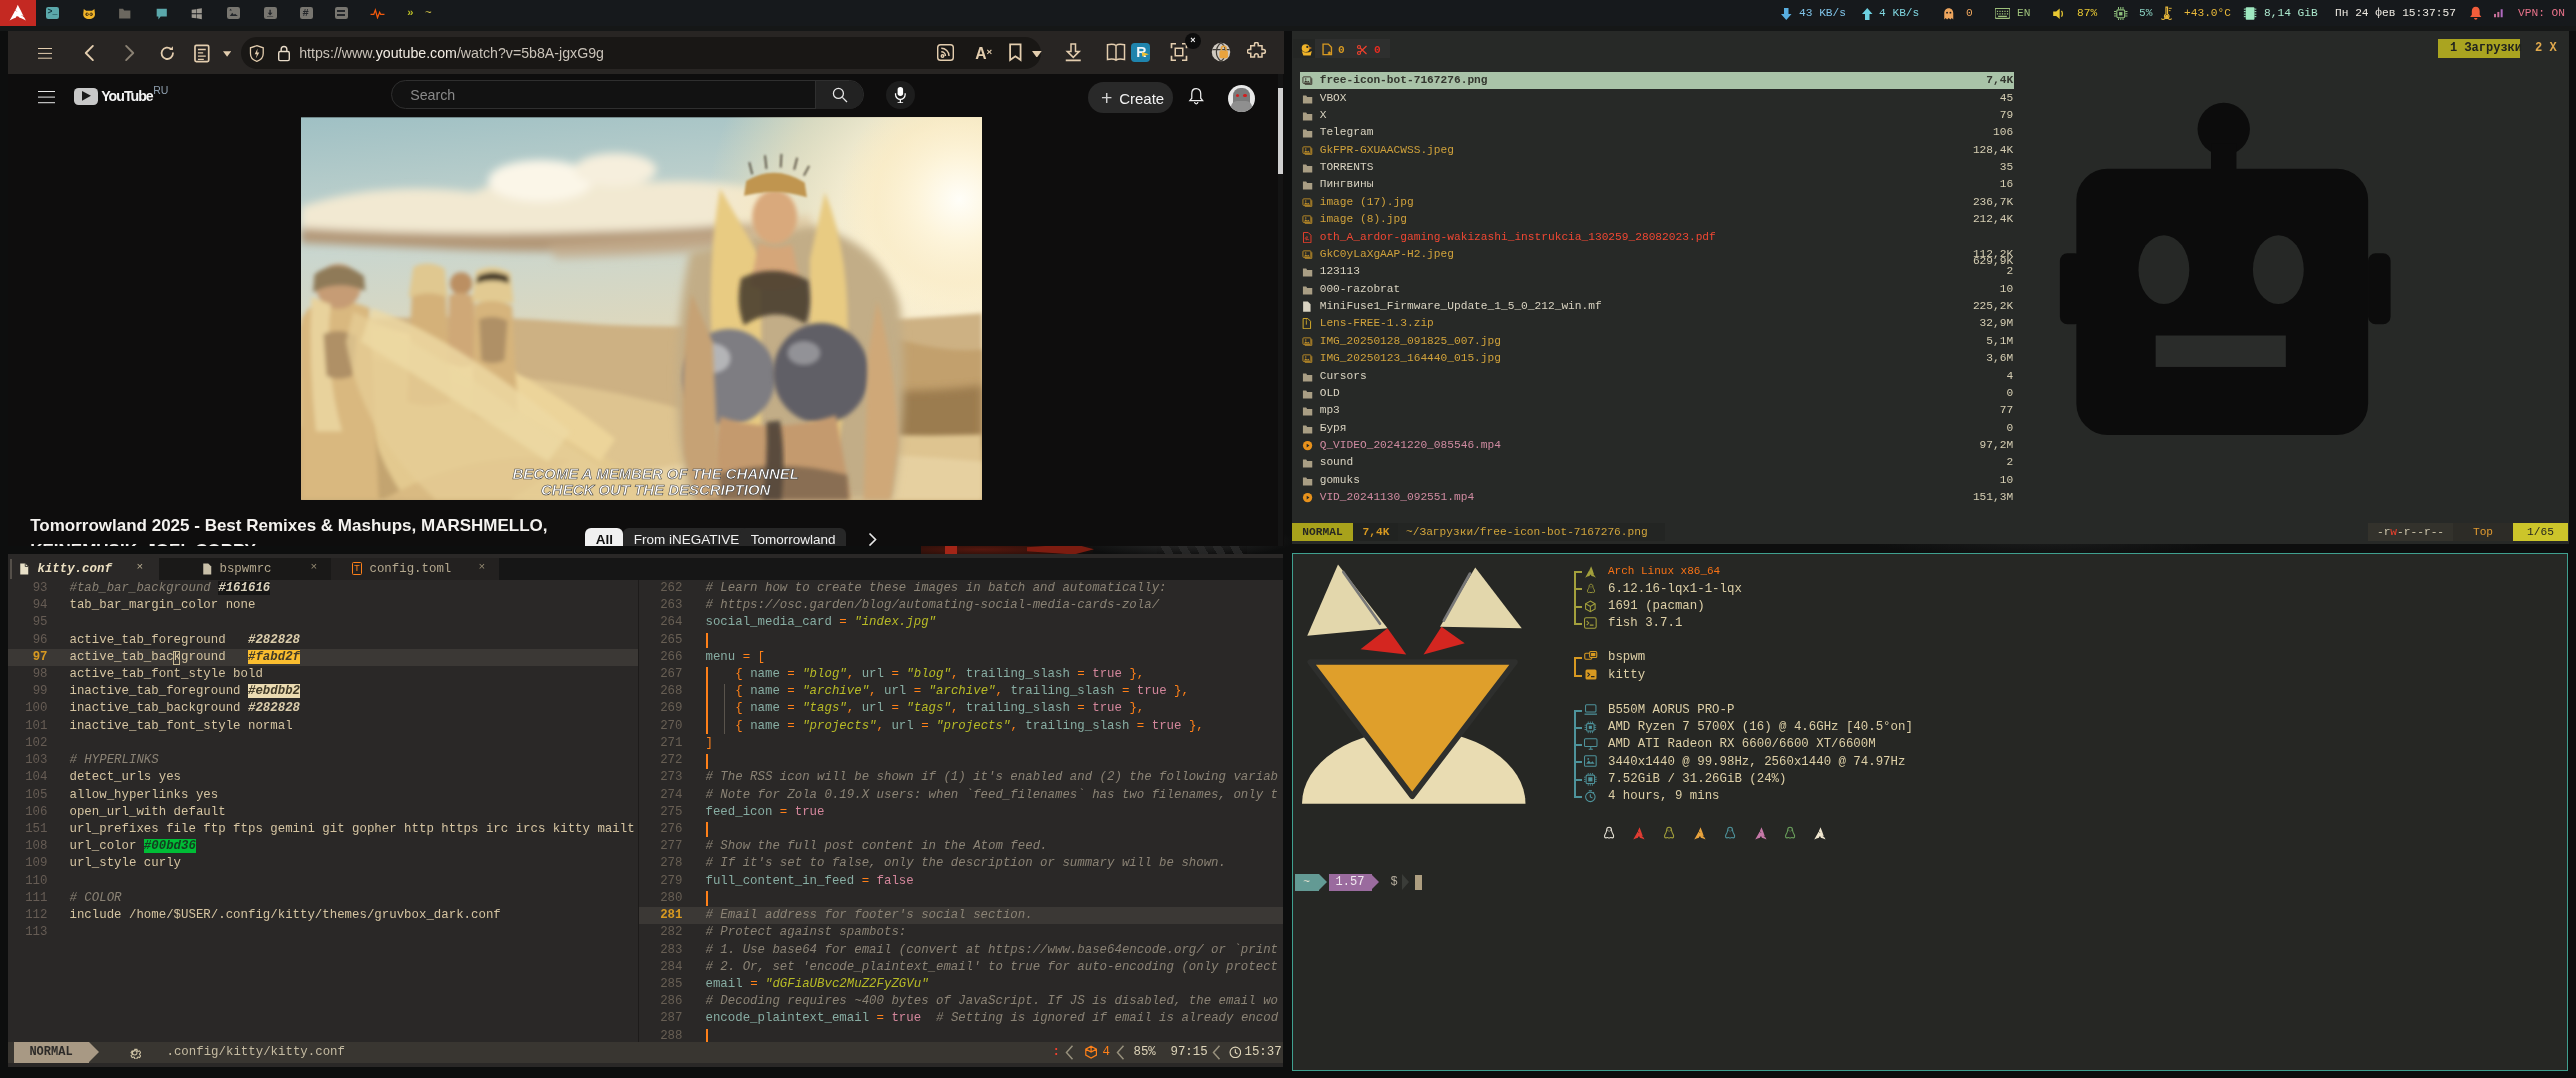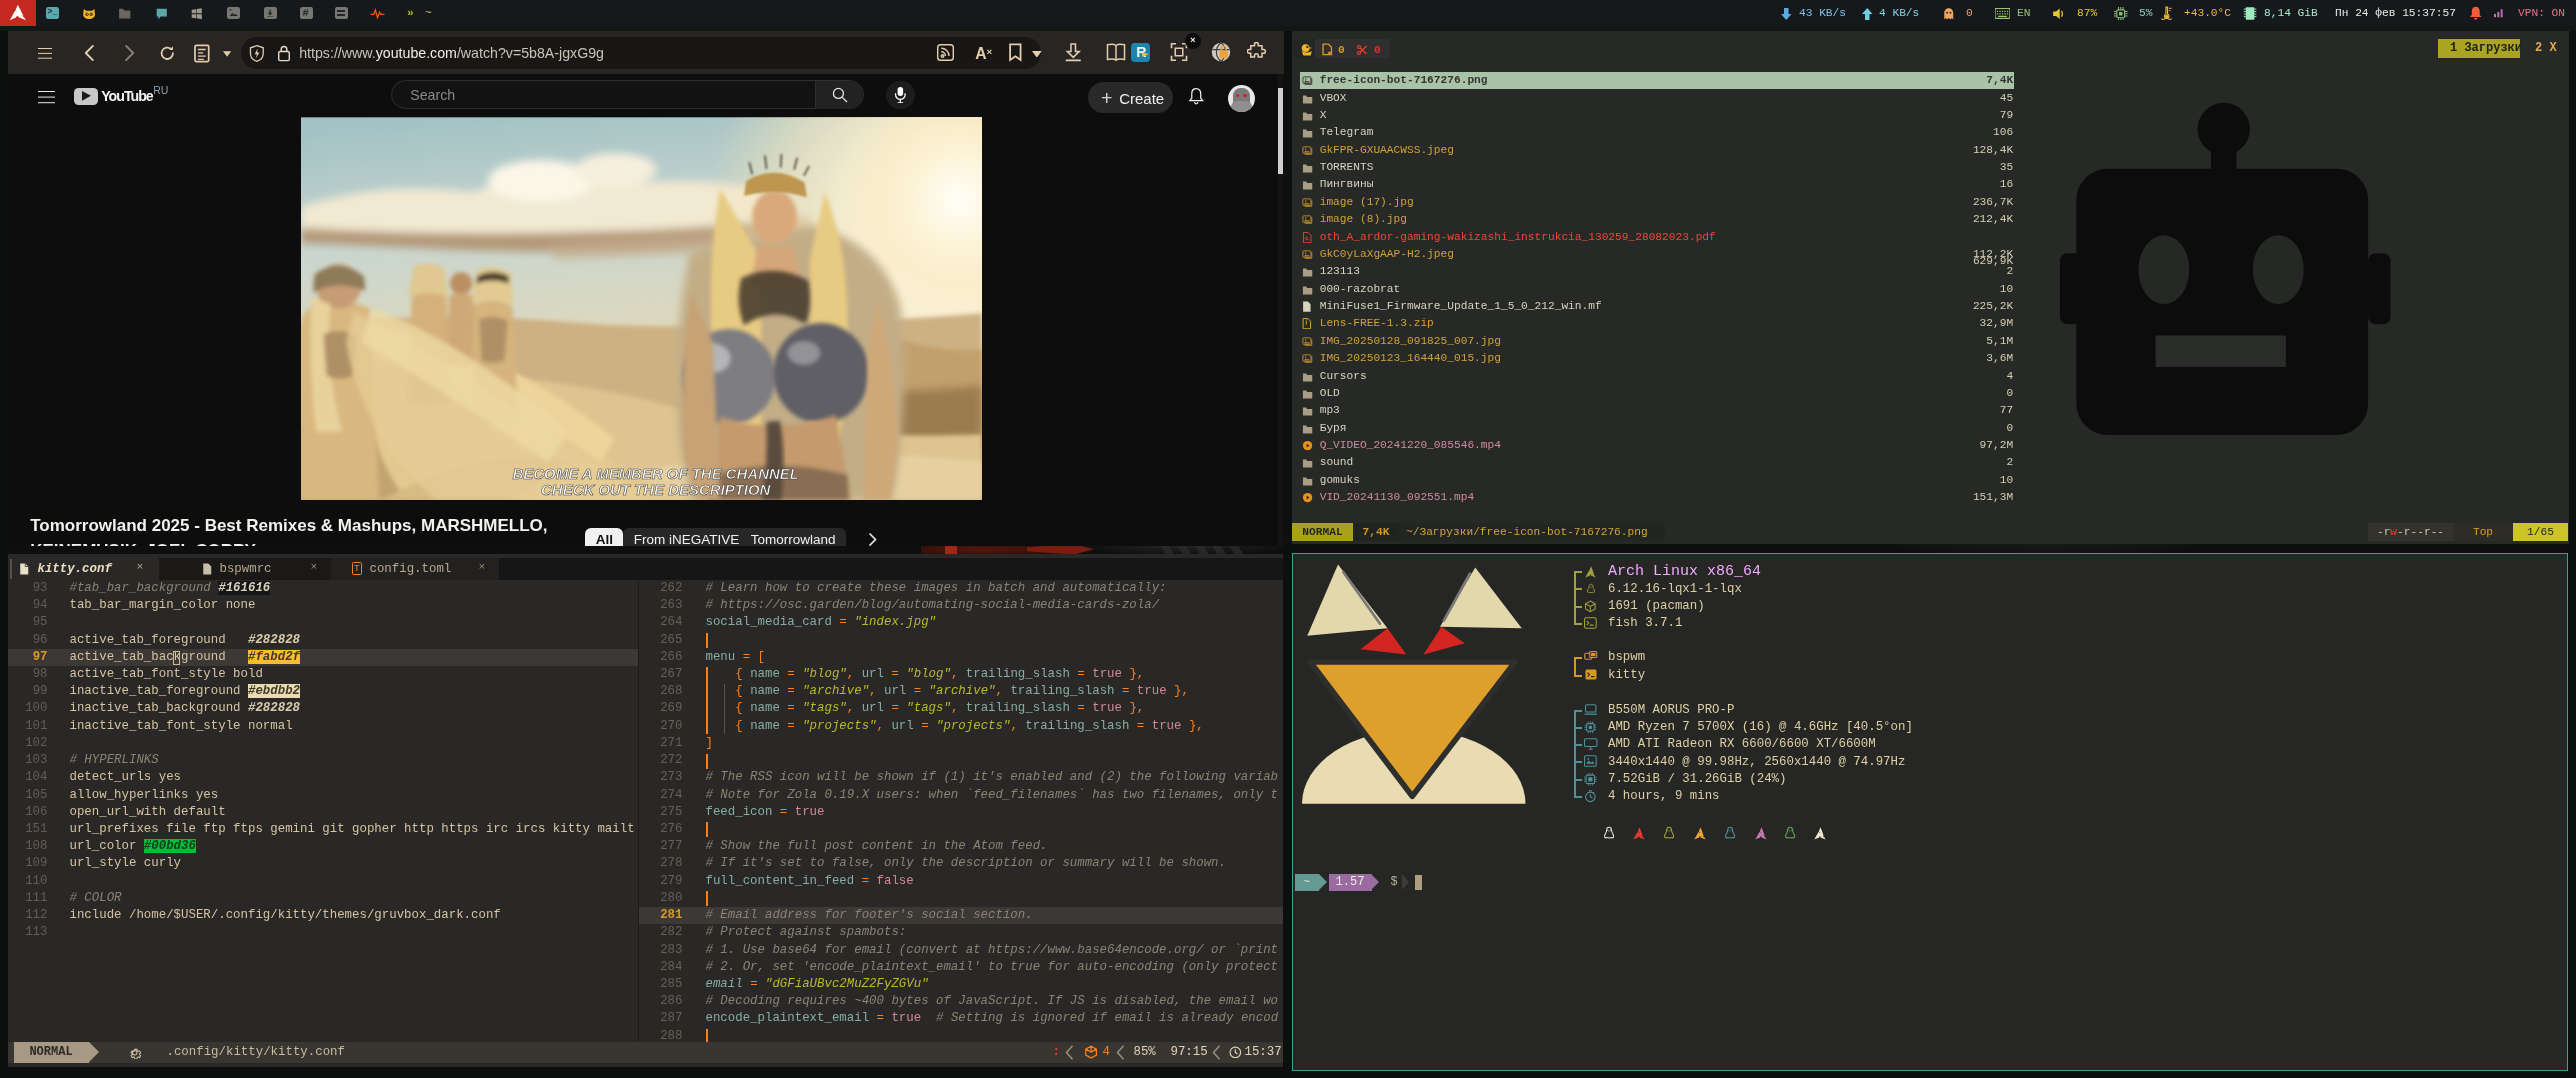"Arch Linux x86_64" div.abs { color: #f0abfc -> #f97316; font-size: 15px -> 11px }
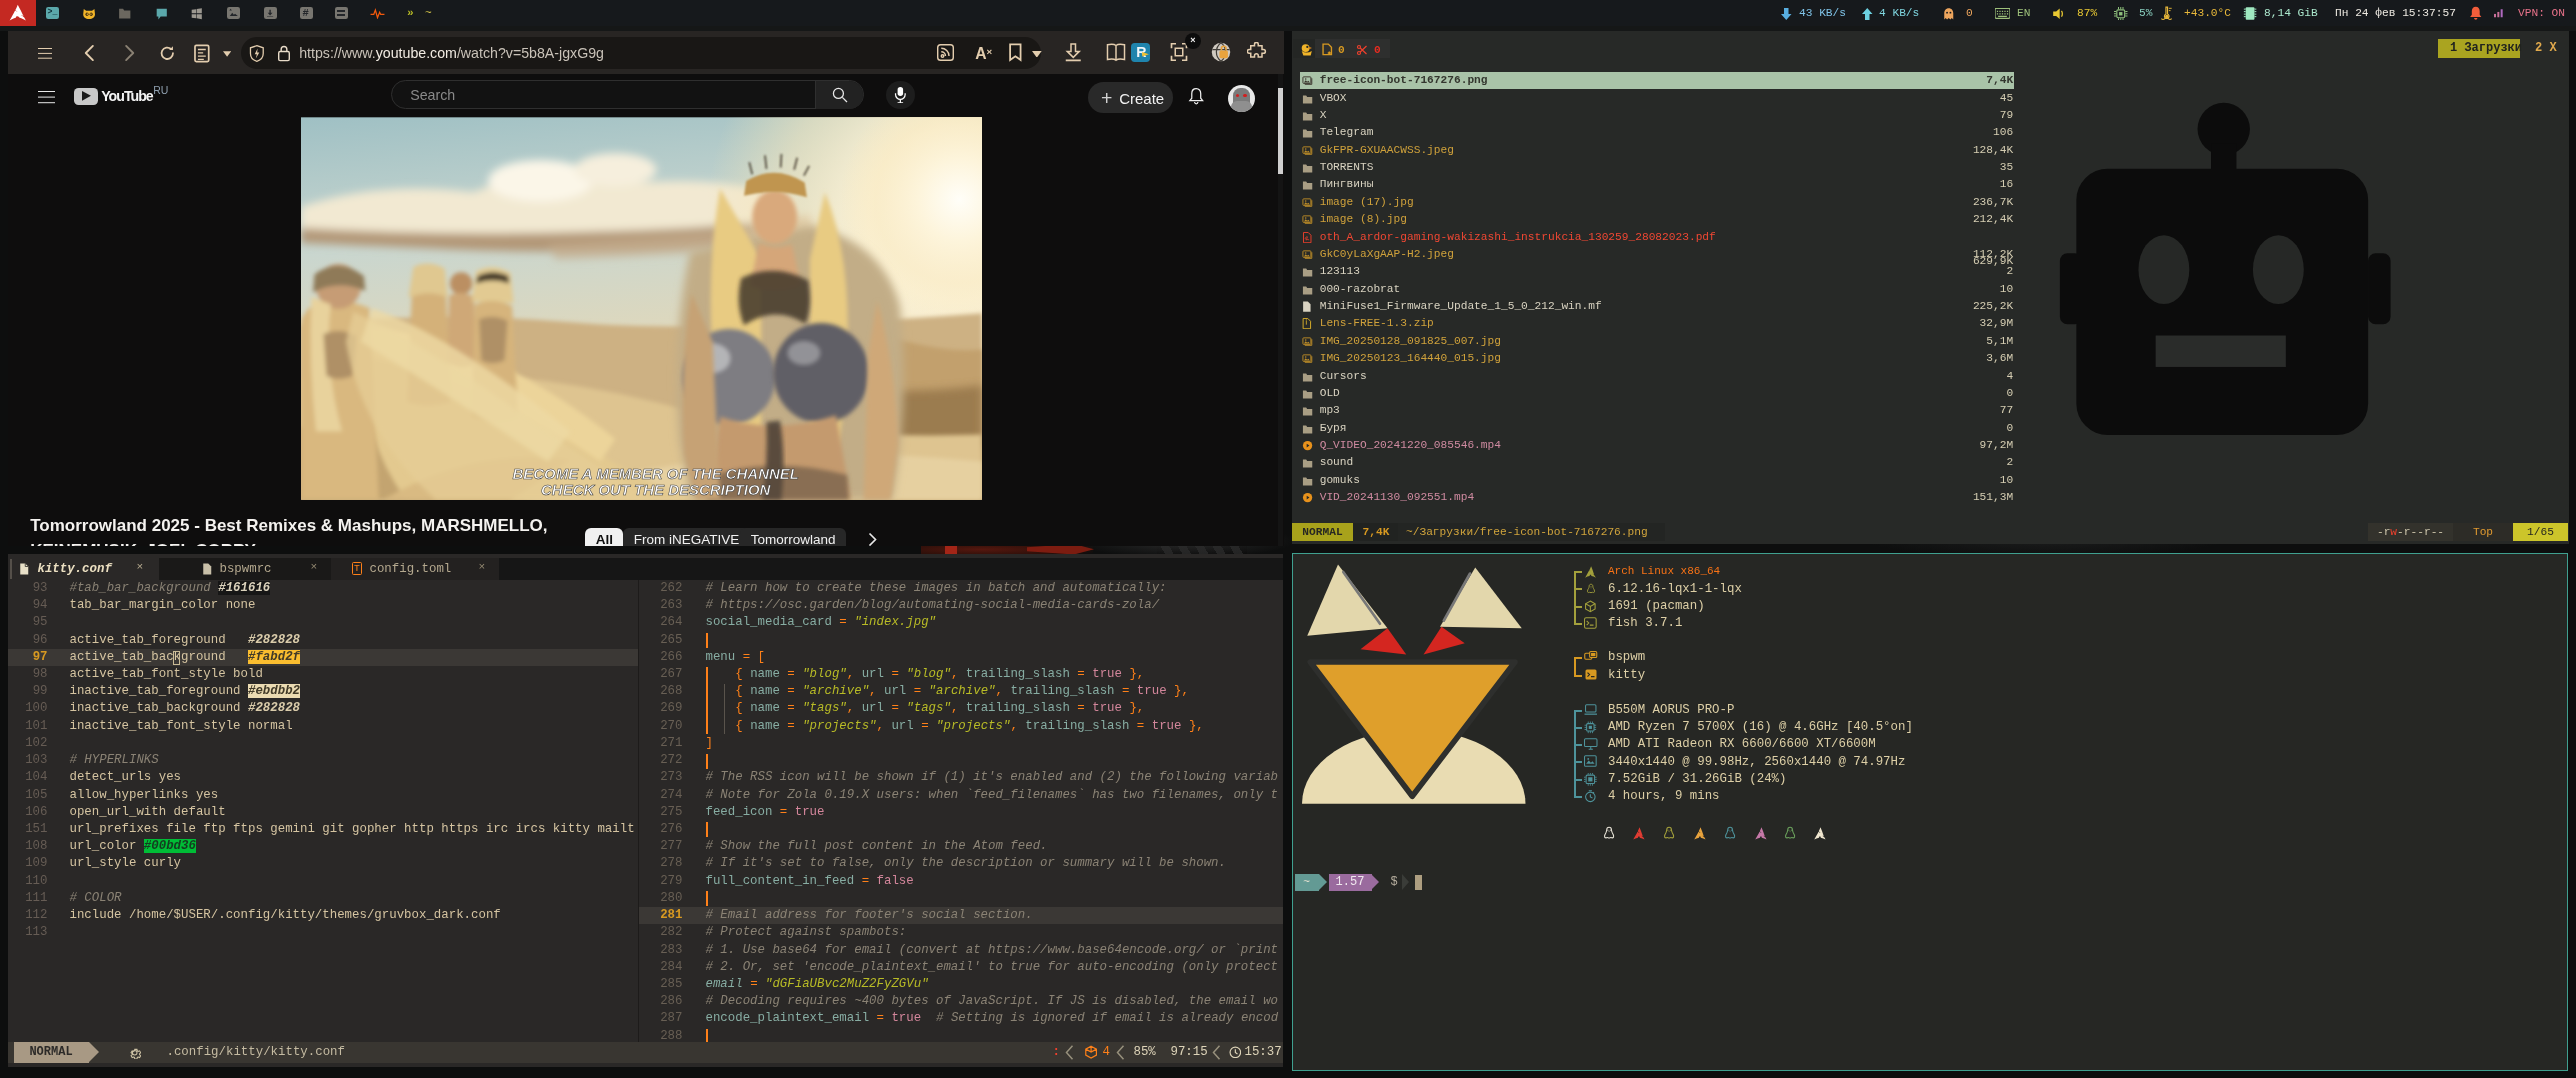"email" span { font-style: italic -> none }
